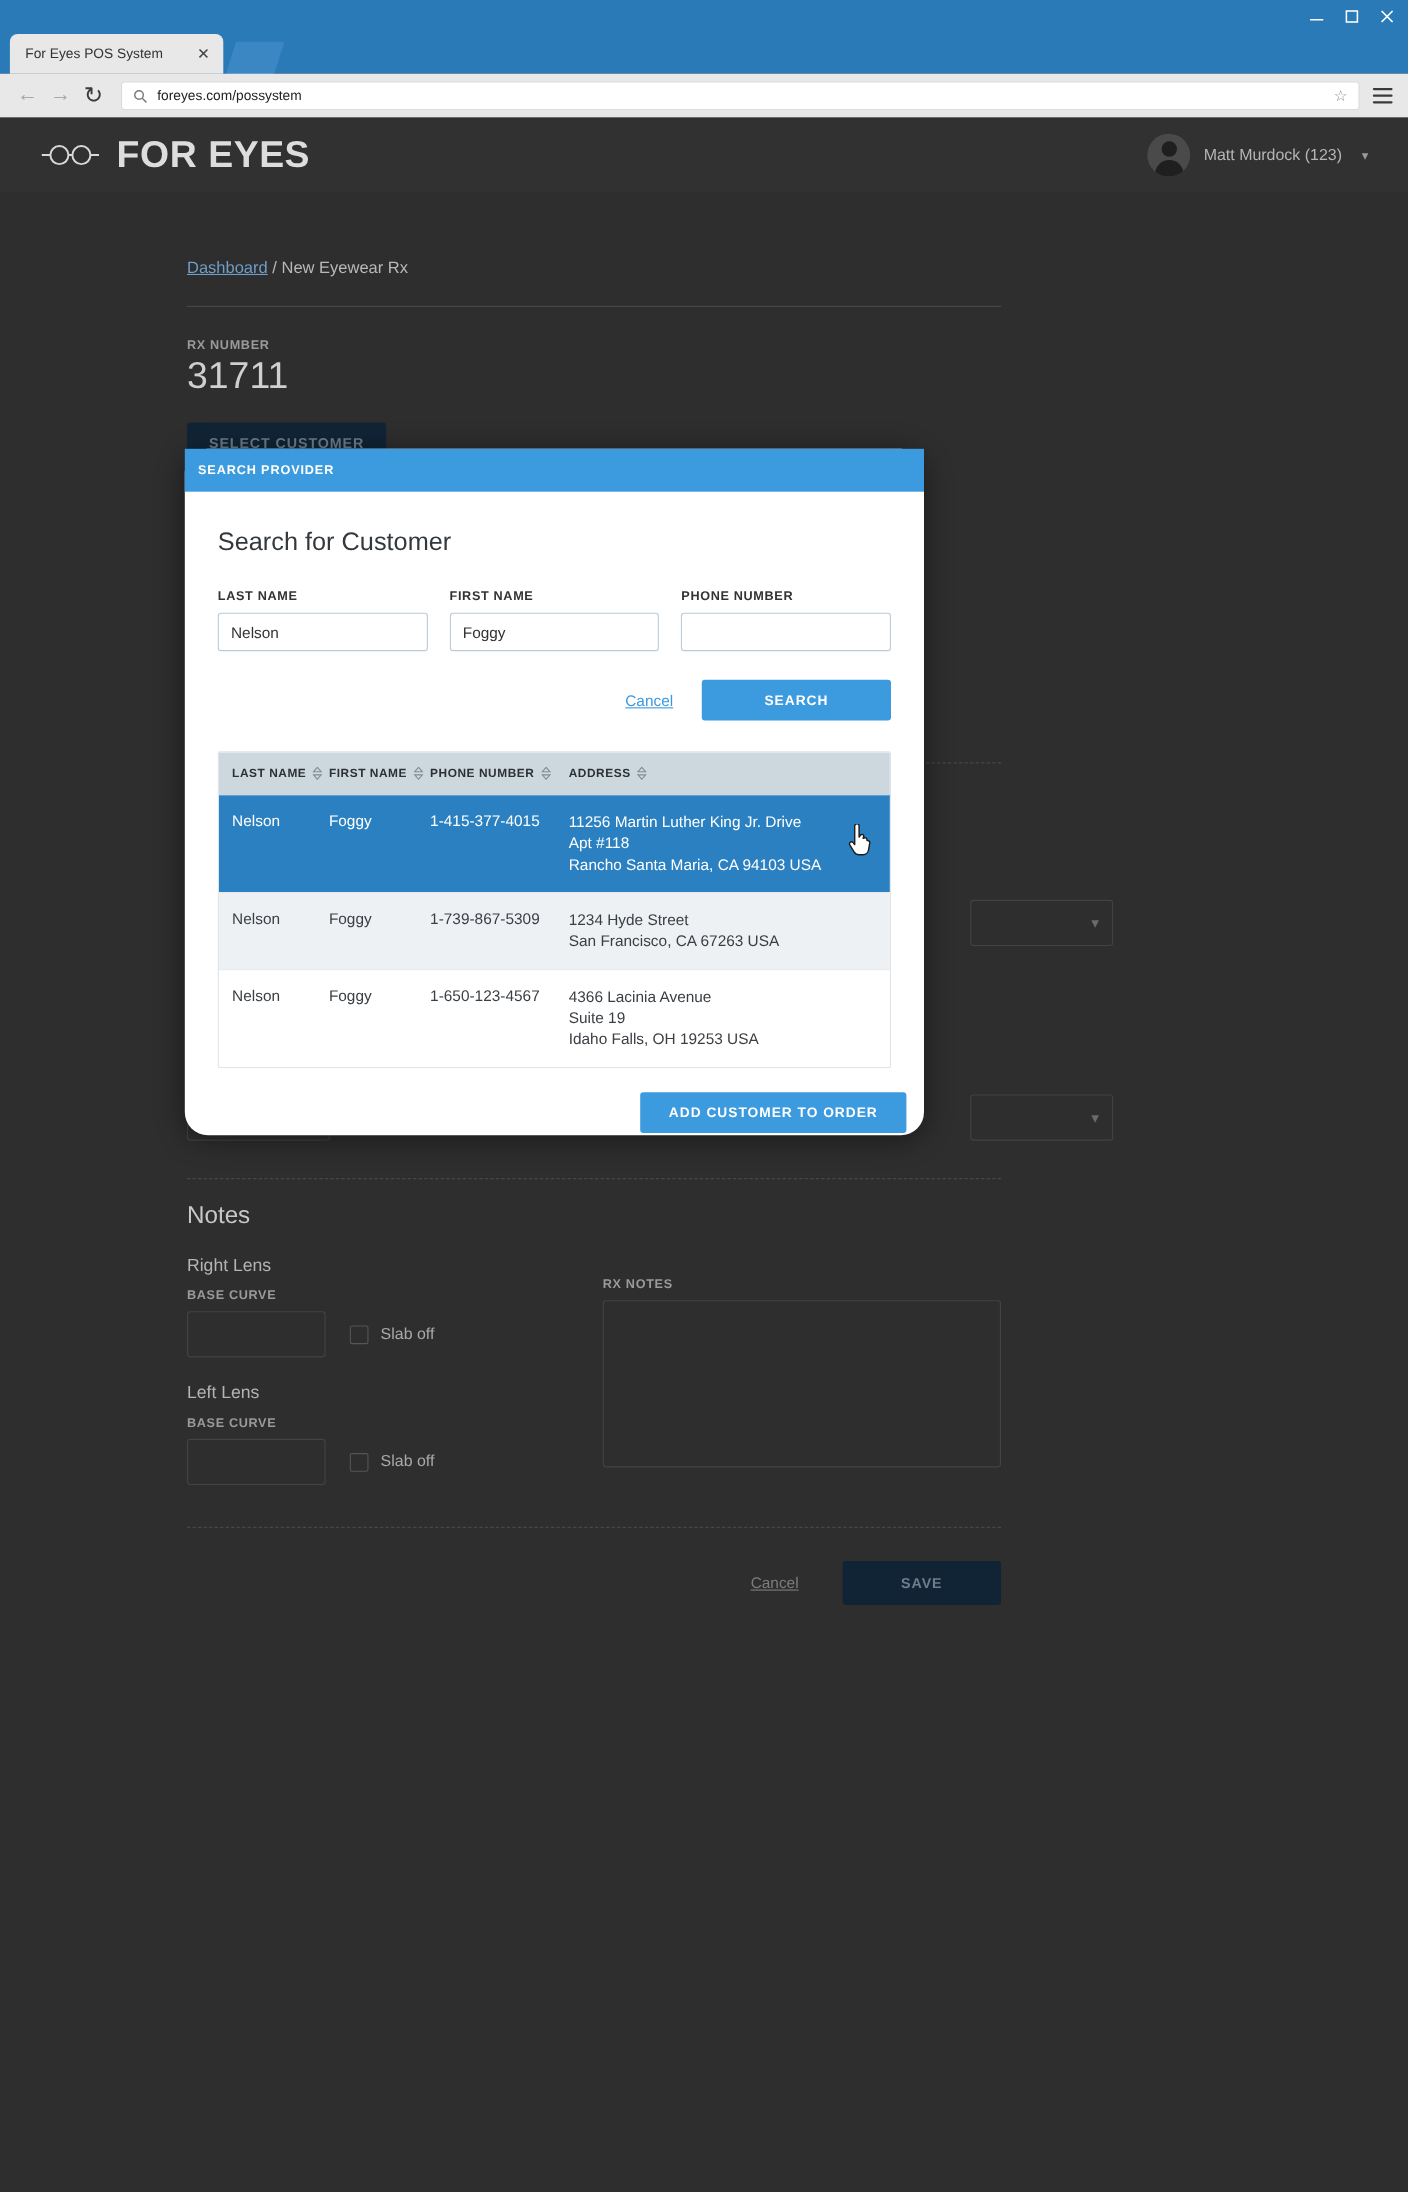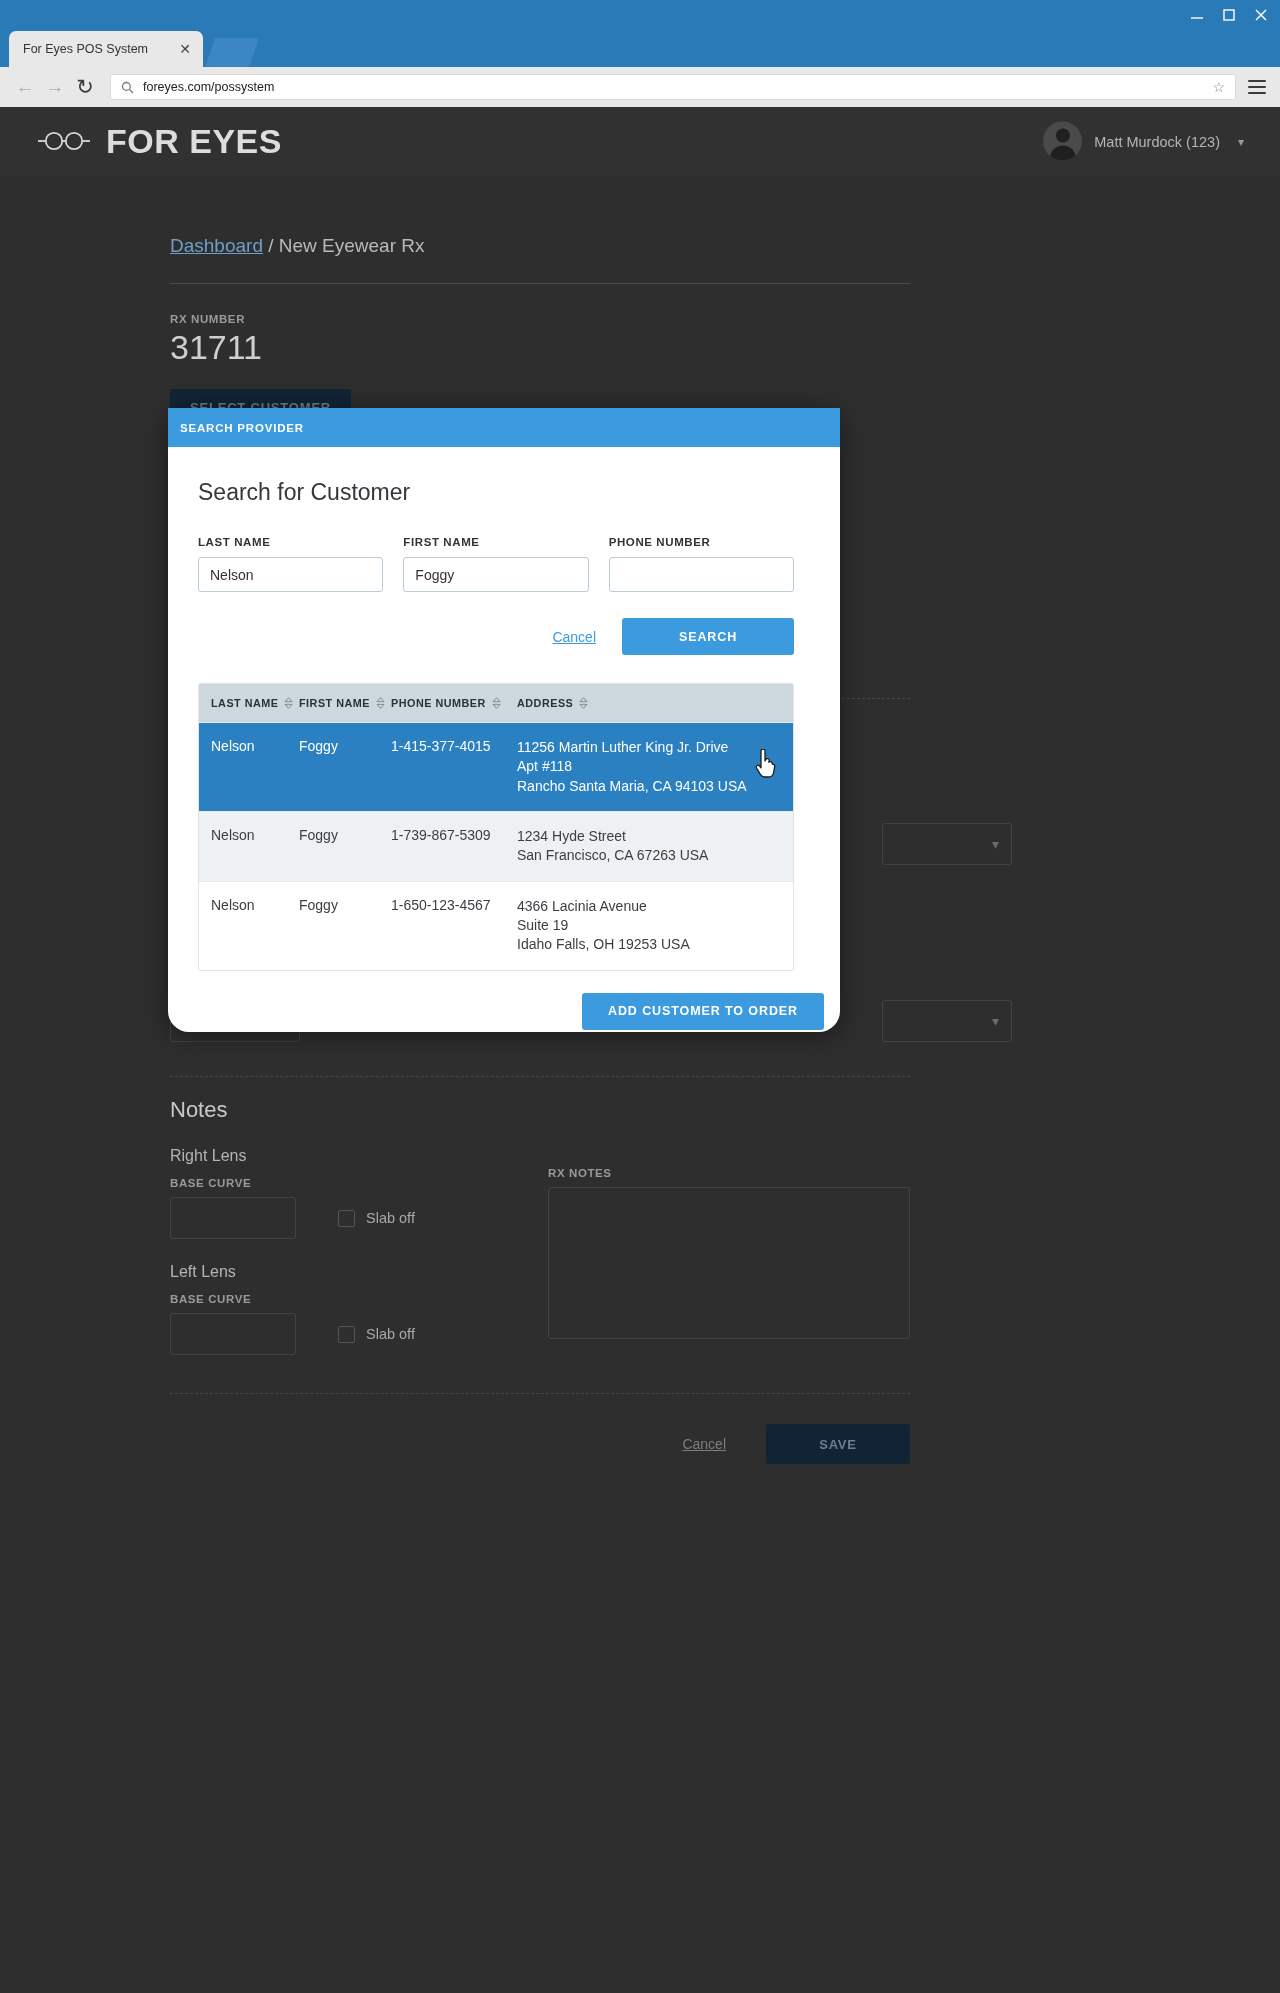"Dashboard / New Eyewear Rx" .breadcrumb { font-size: 19px -> 15px }
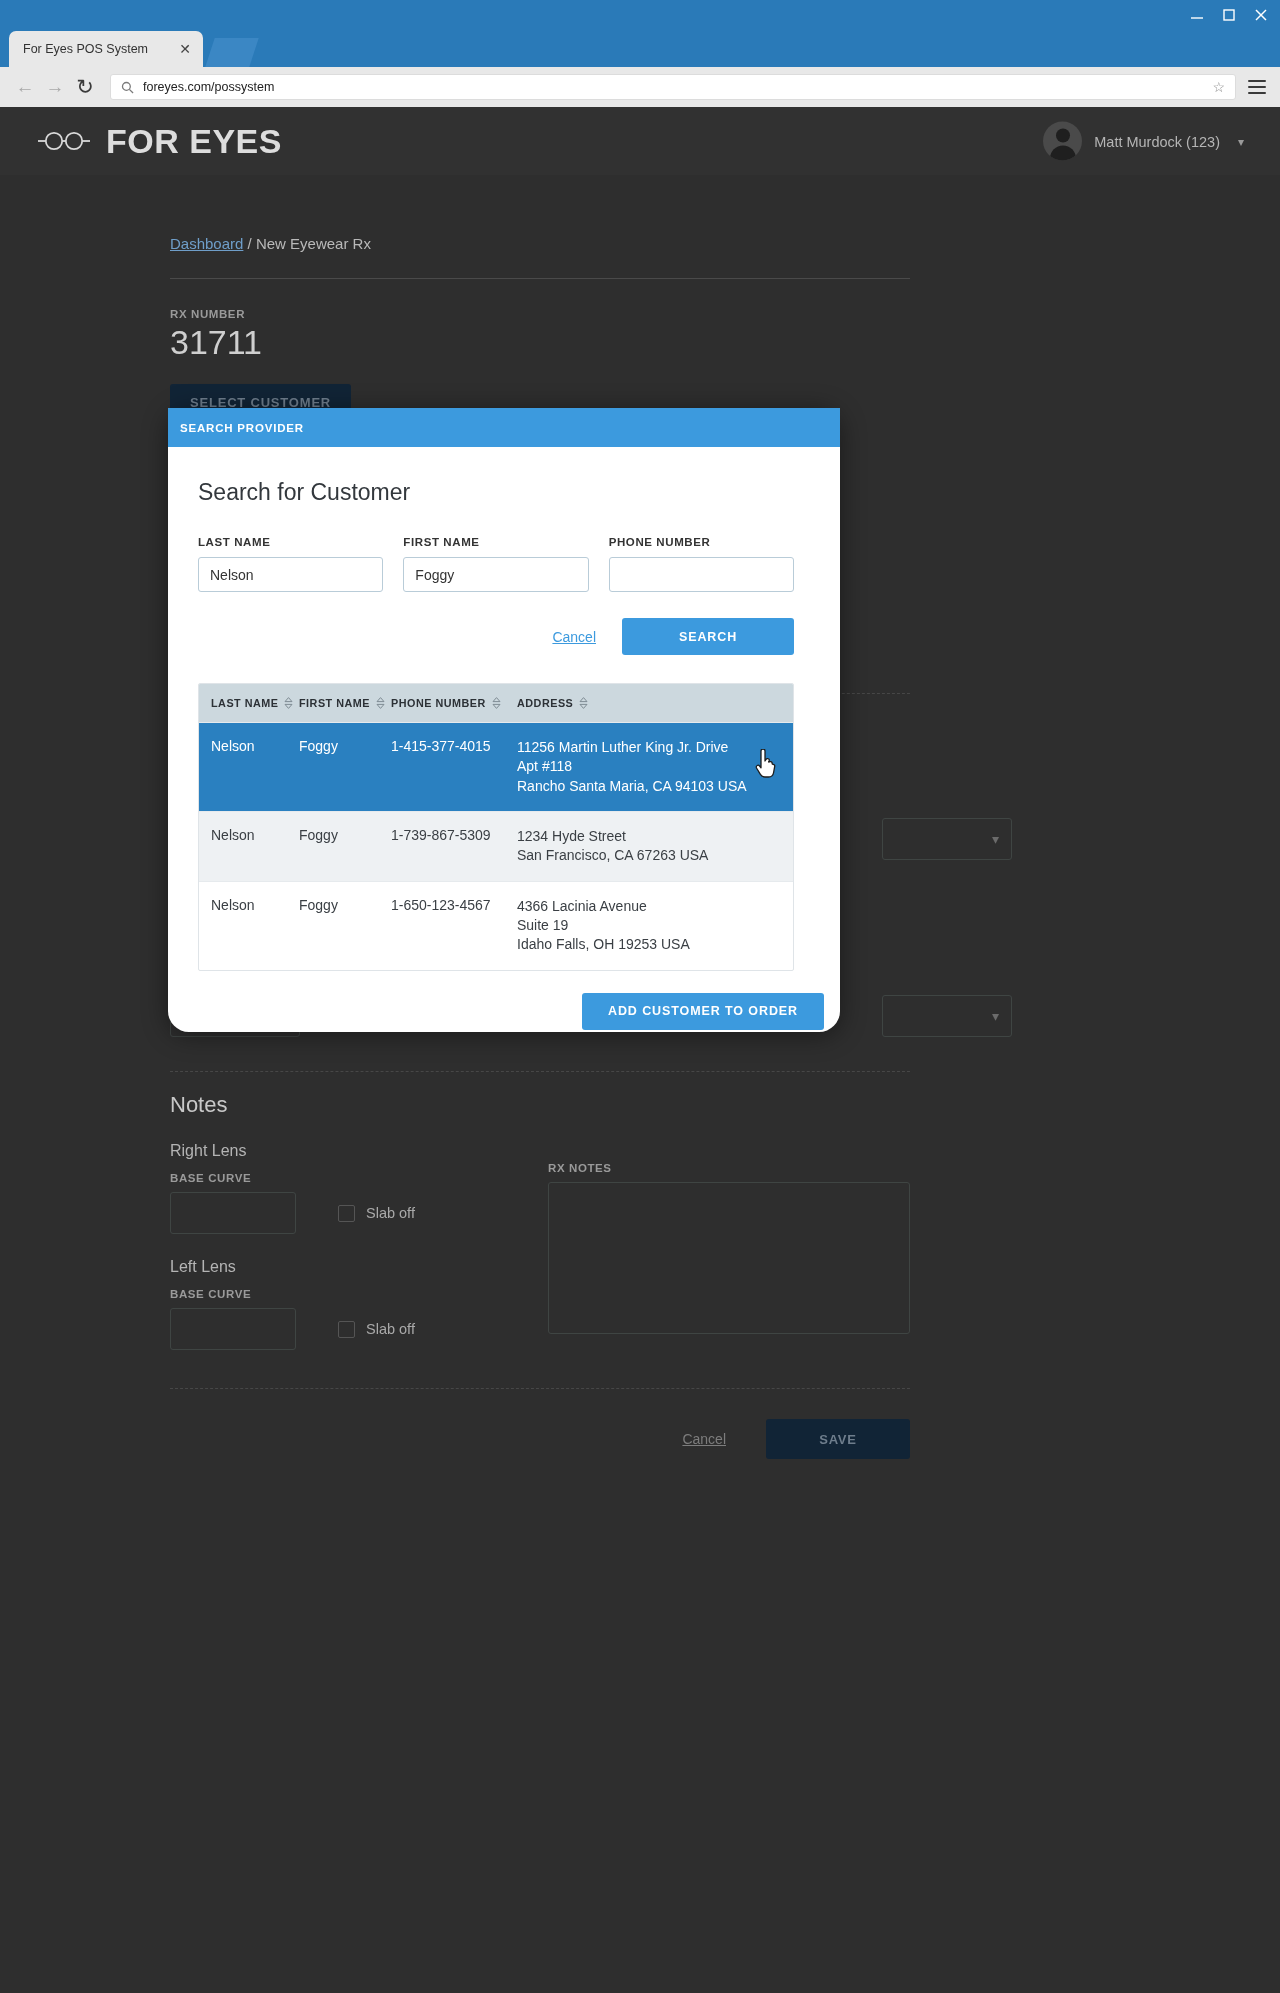"Search for Customer" .modal-body { padding: 32px 46px 0 30px -> 32px 30px 0 30px }
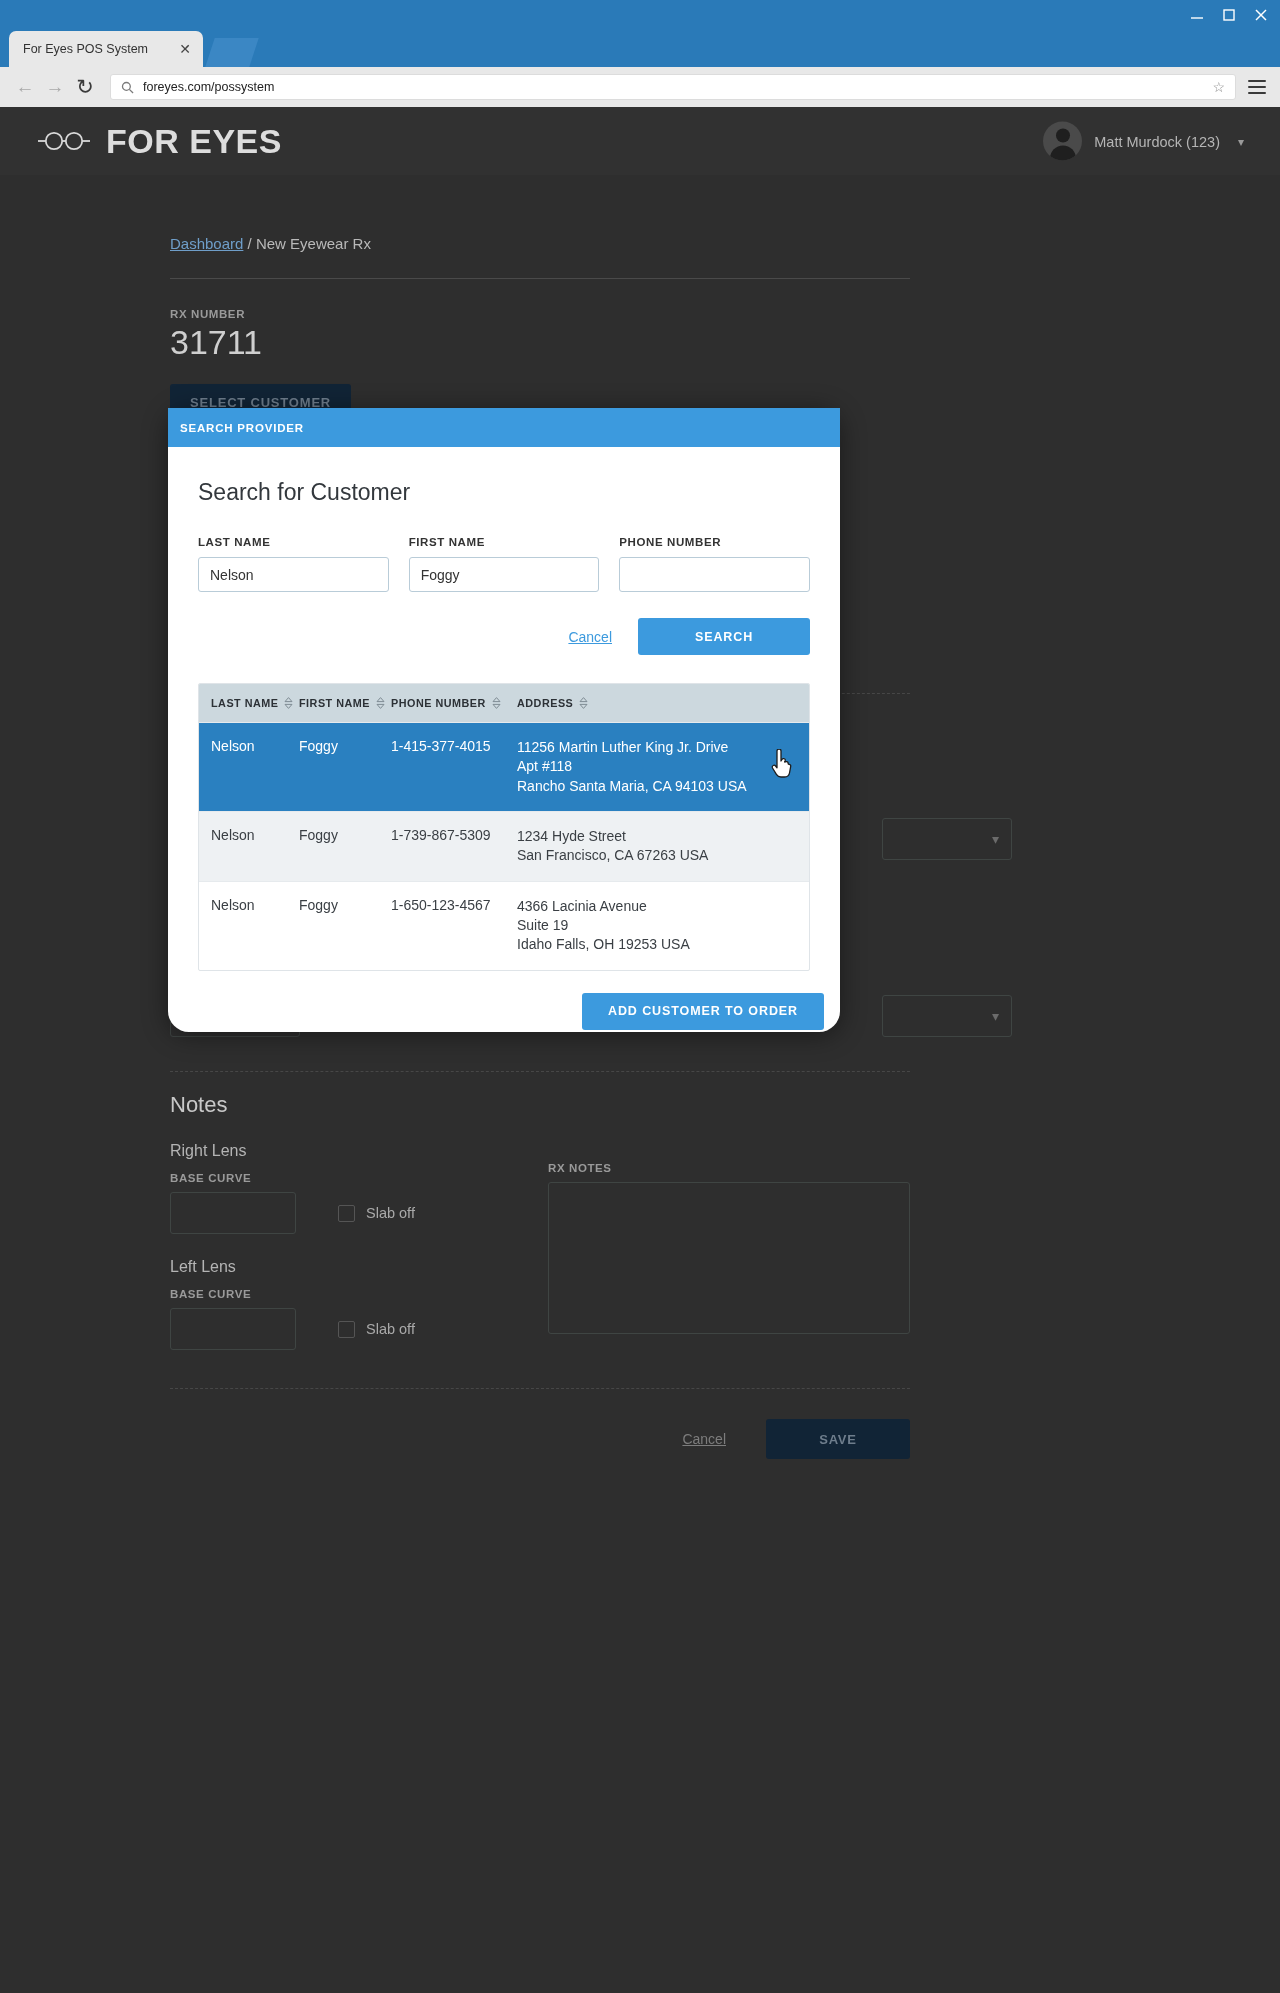"Slab off" .check-row { margin-left: 20px -> none }
